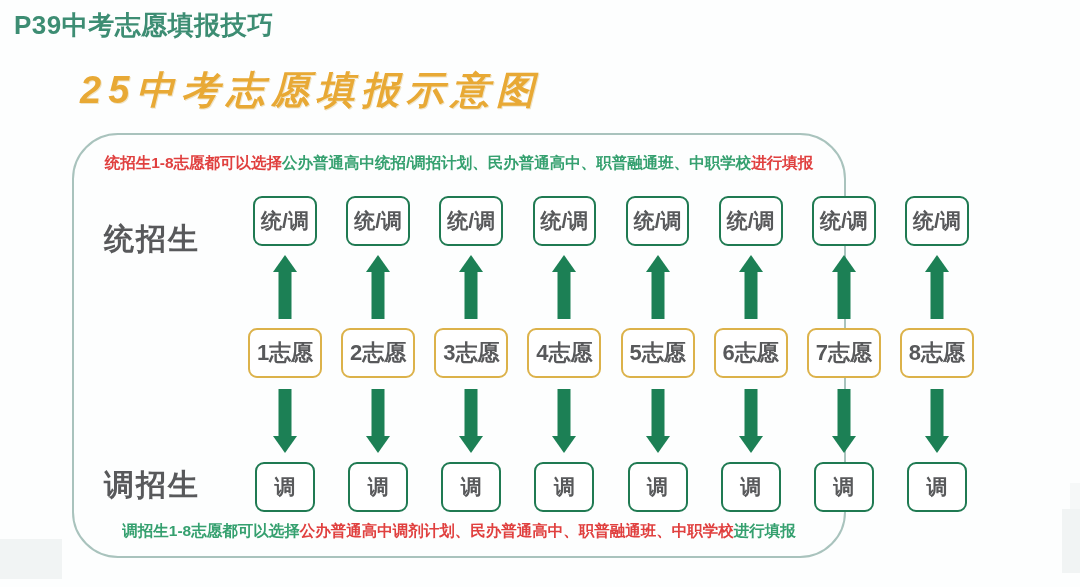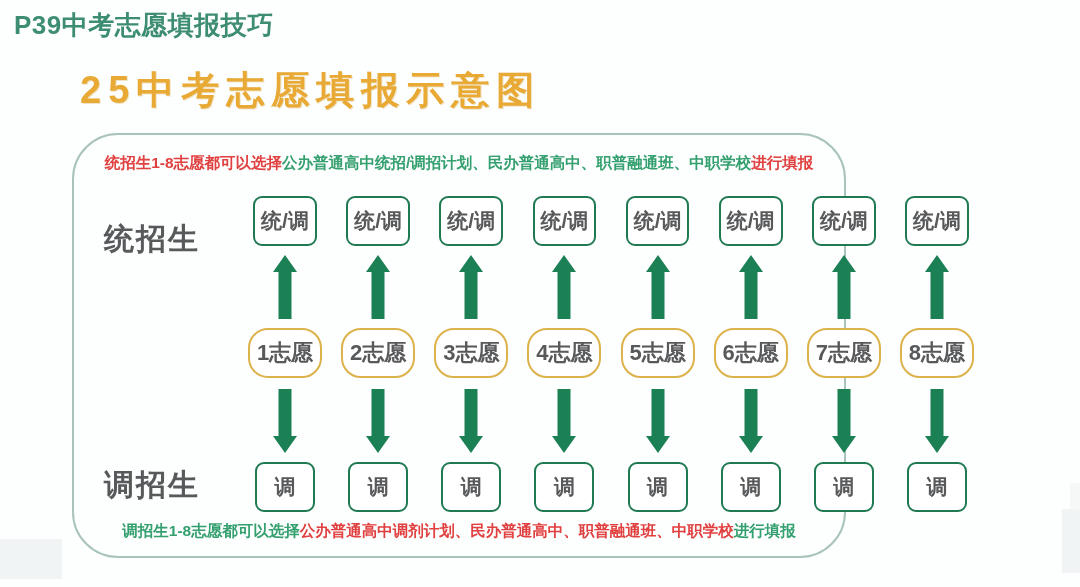"25中考志愿填报示意图" .main-title { font-style: none -> italic }
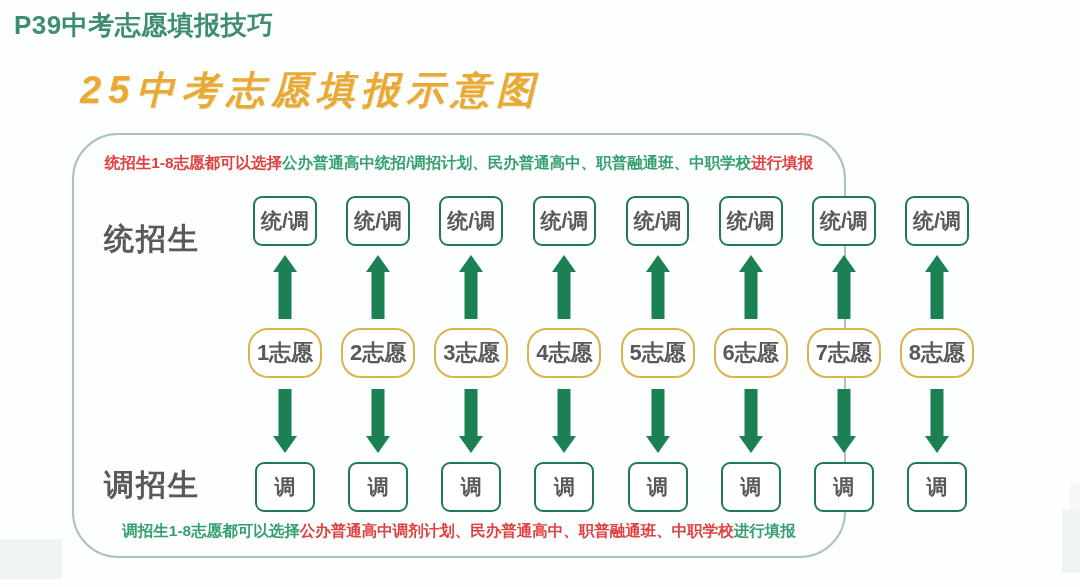"1志愿" .box.wish { border-radius: 20px -> none }
